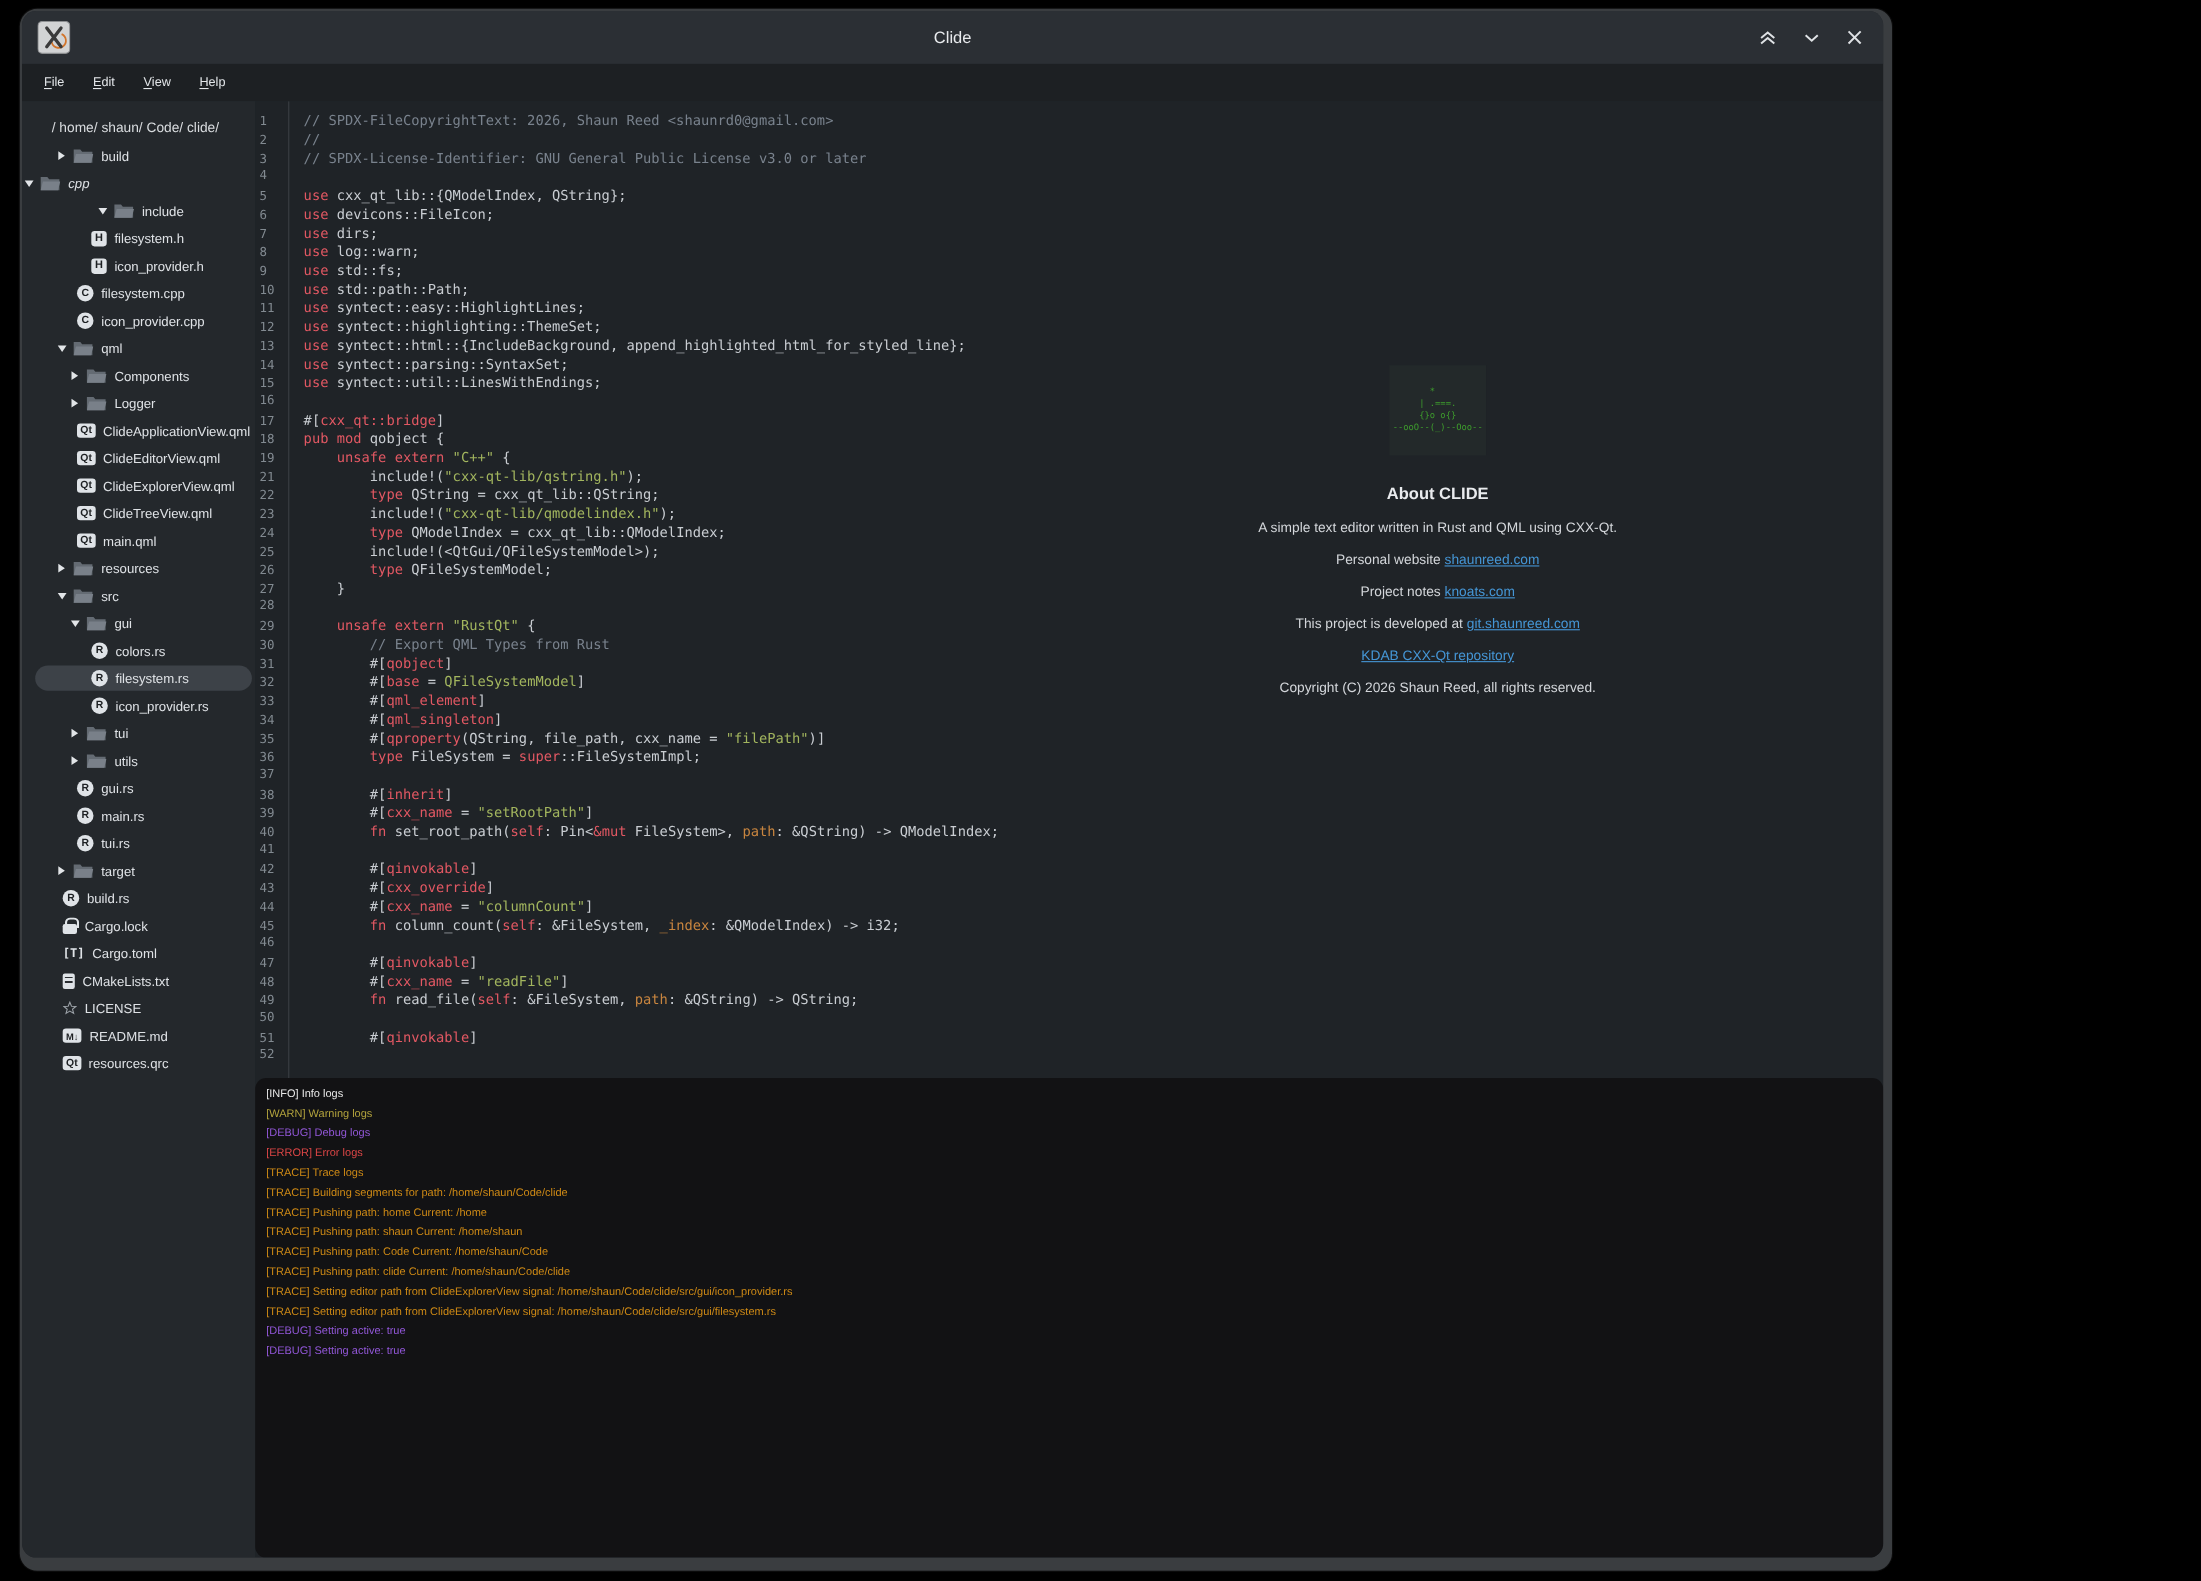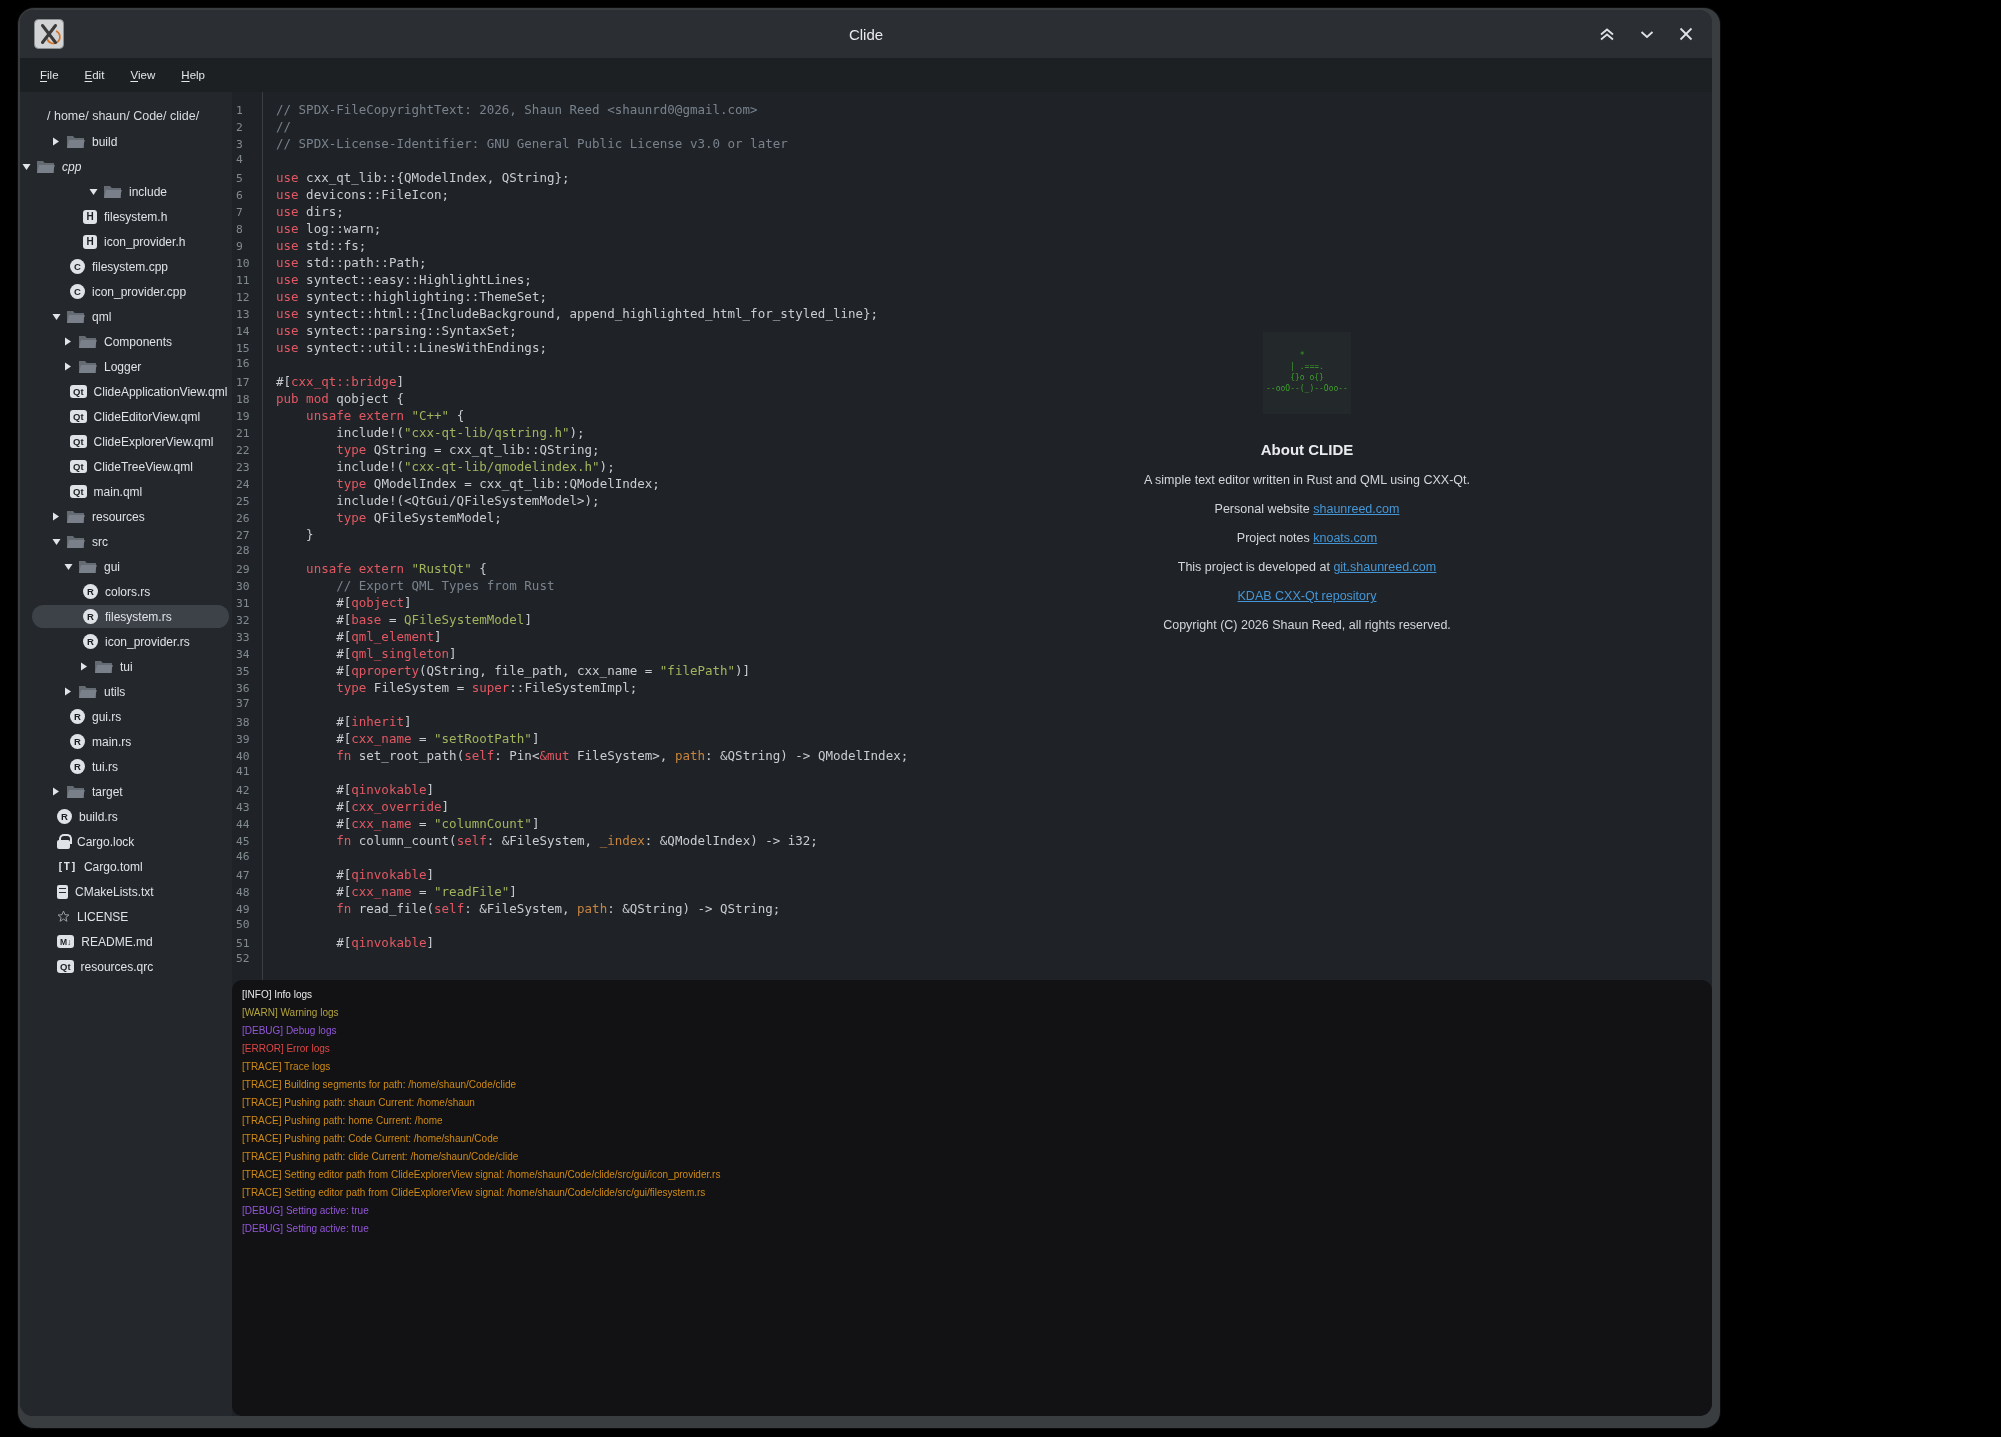"tui" div.tree-row { margin-left: 16px -> none }
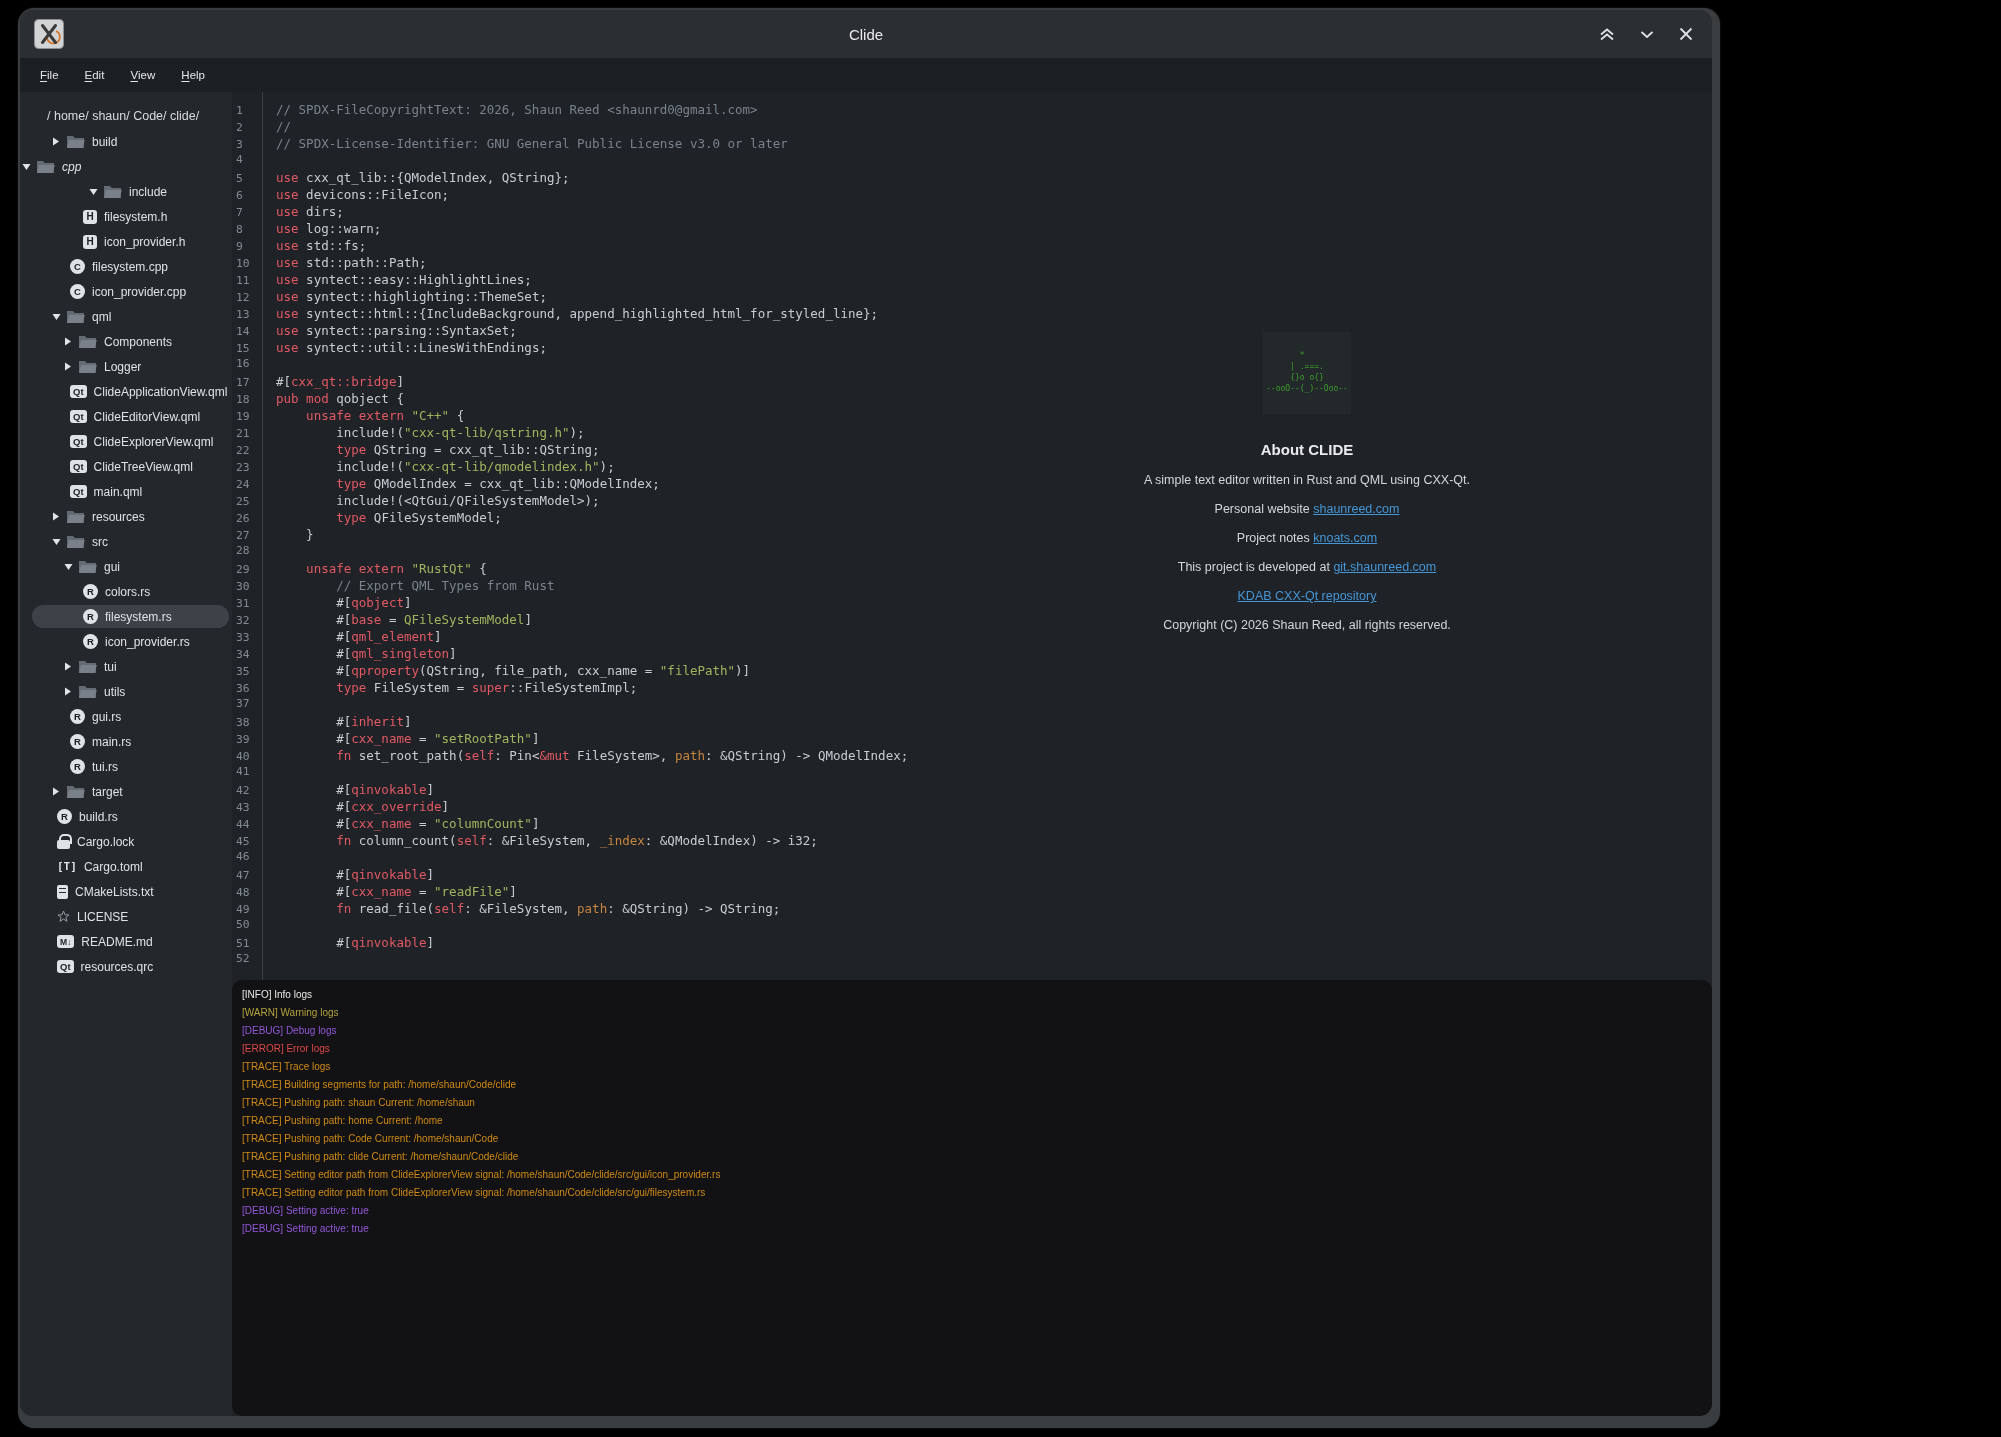"[TRACE] Pushing path: shaun Current:" div.log-line { order: before "[TRACE] Pushing path: home Current:" -> after "[TRACE] Pushing path: home Current:" }
